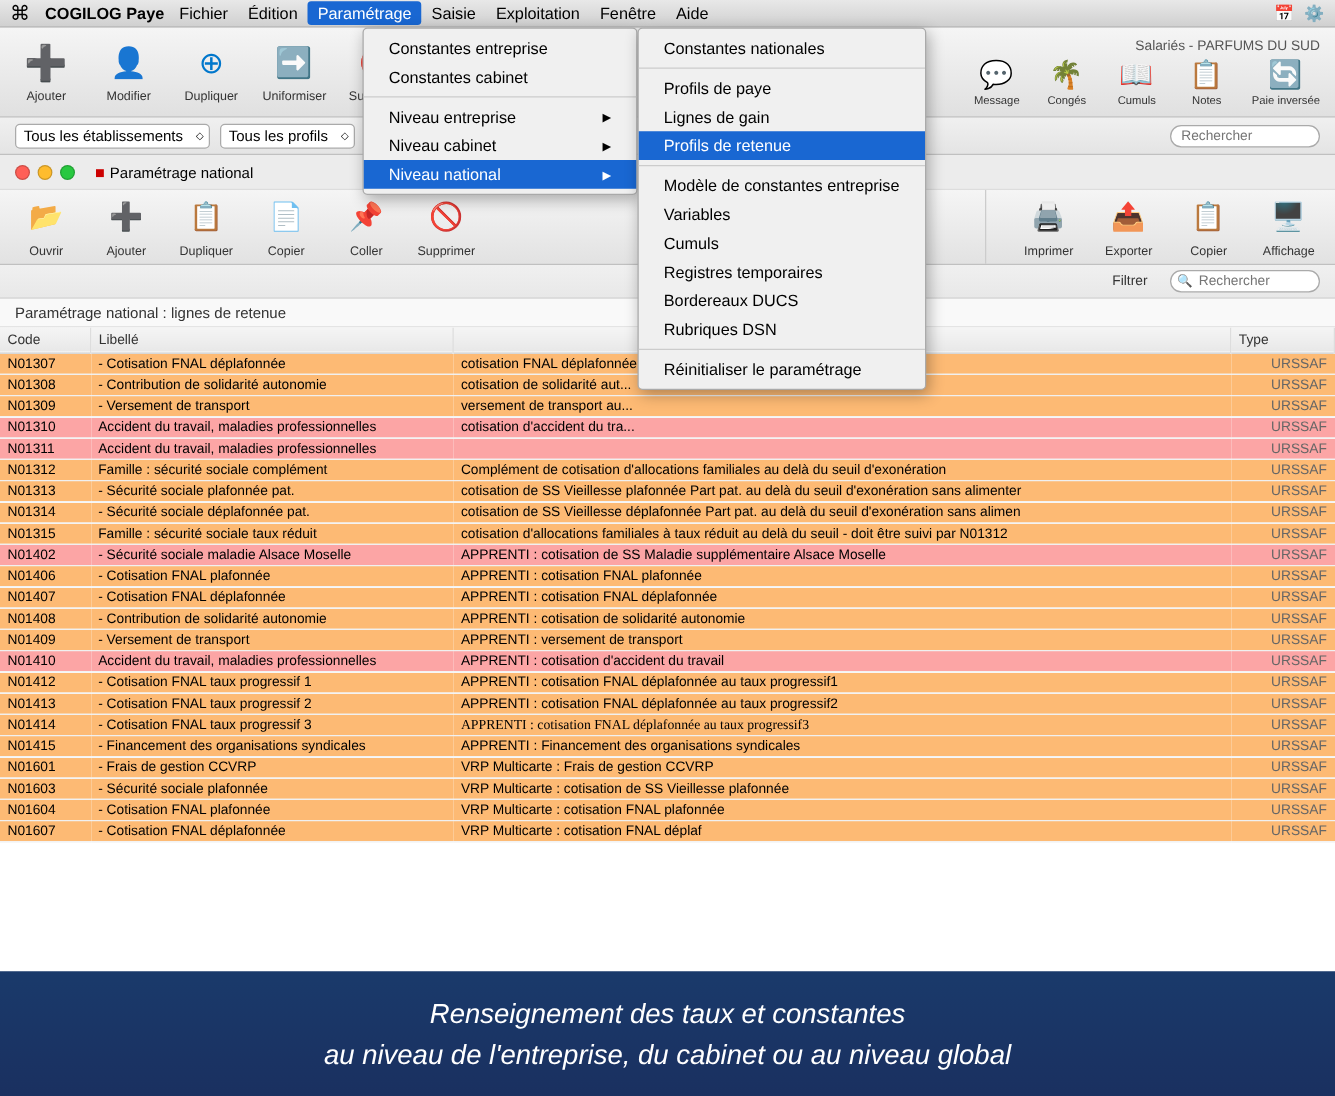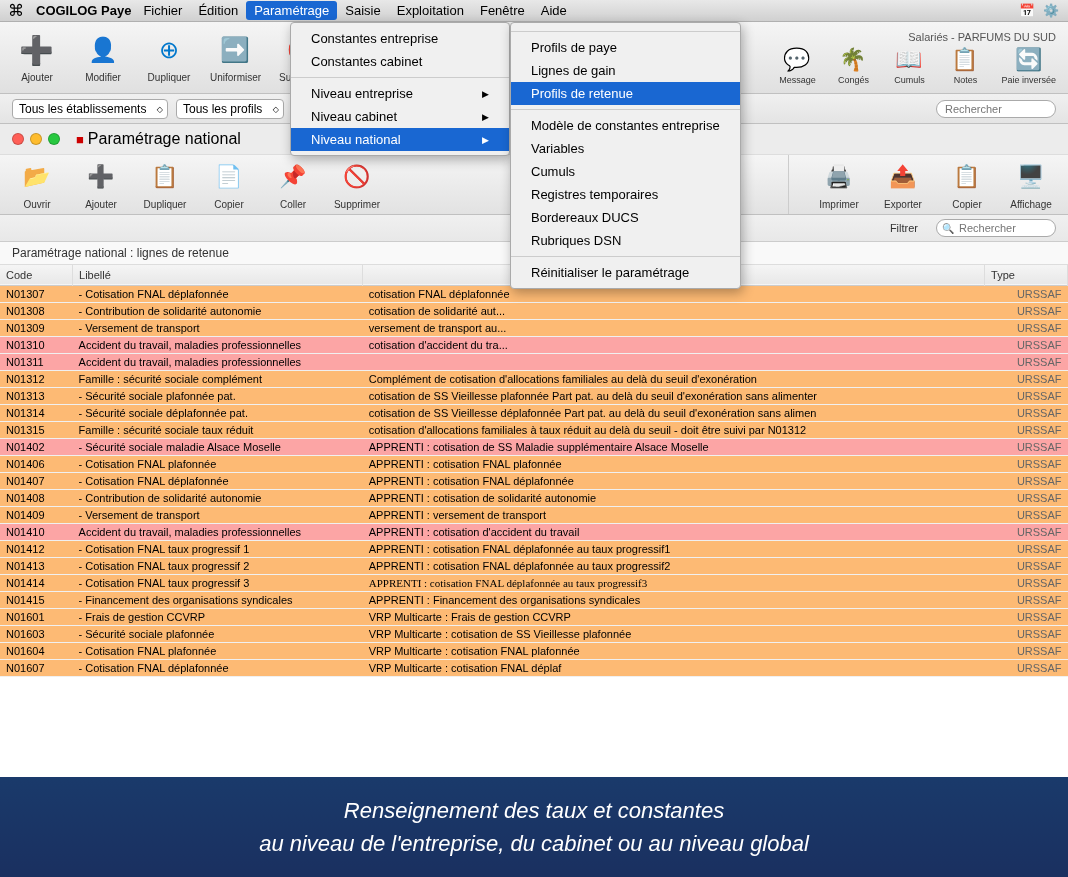"Constantes nationales" div.dropdown-item { html: none -> <div>Constantes nationales</div> }
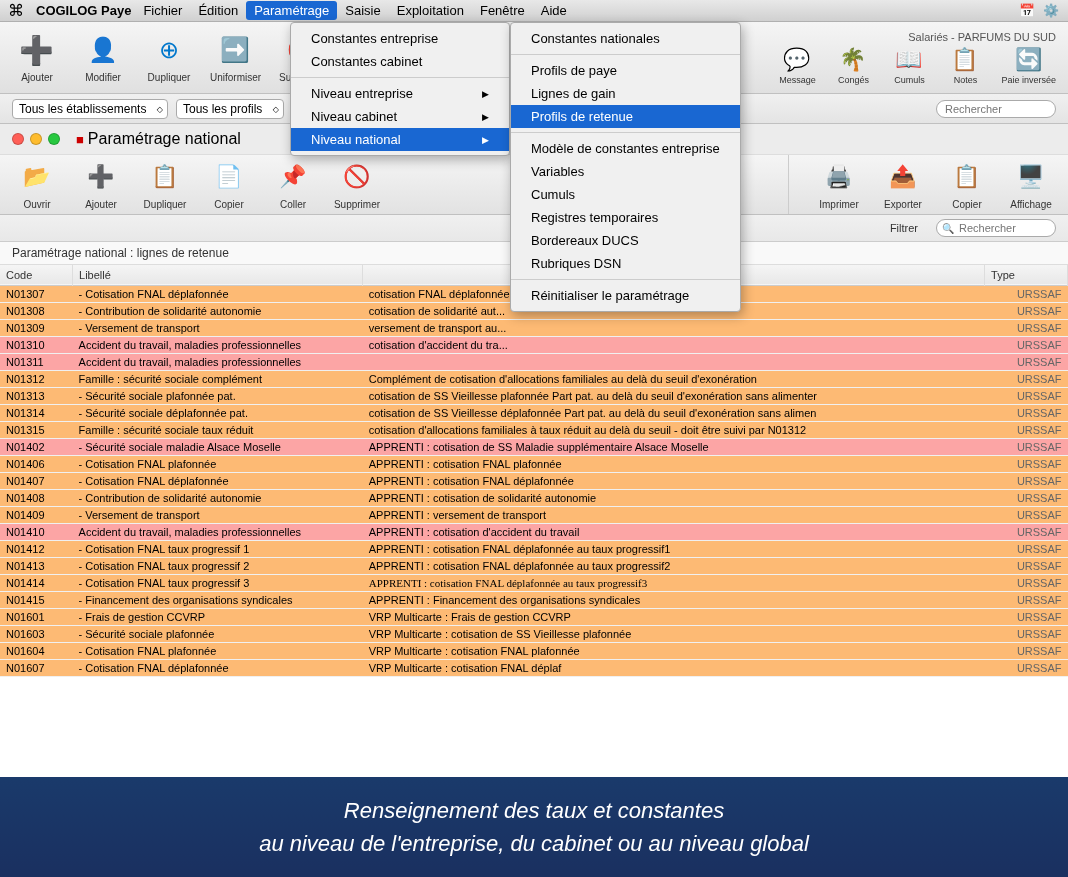"Paramétrage national" span { font-size: 16px -> 12px }
